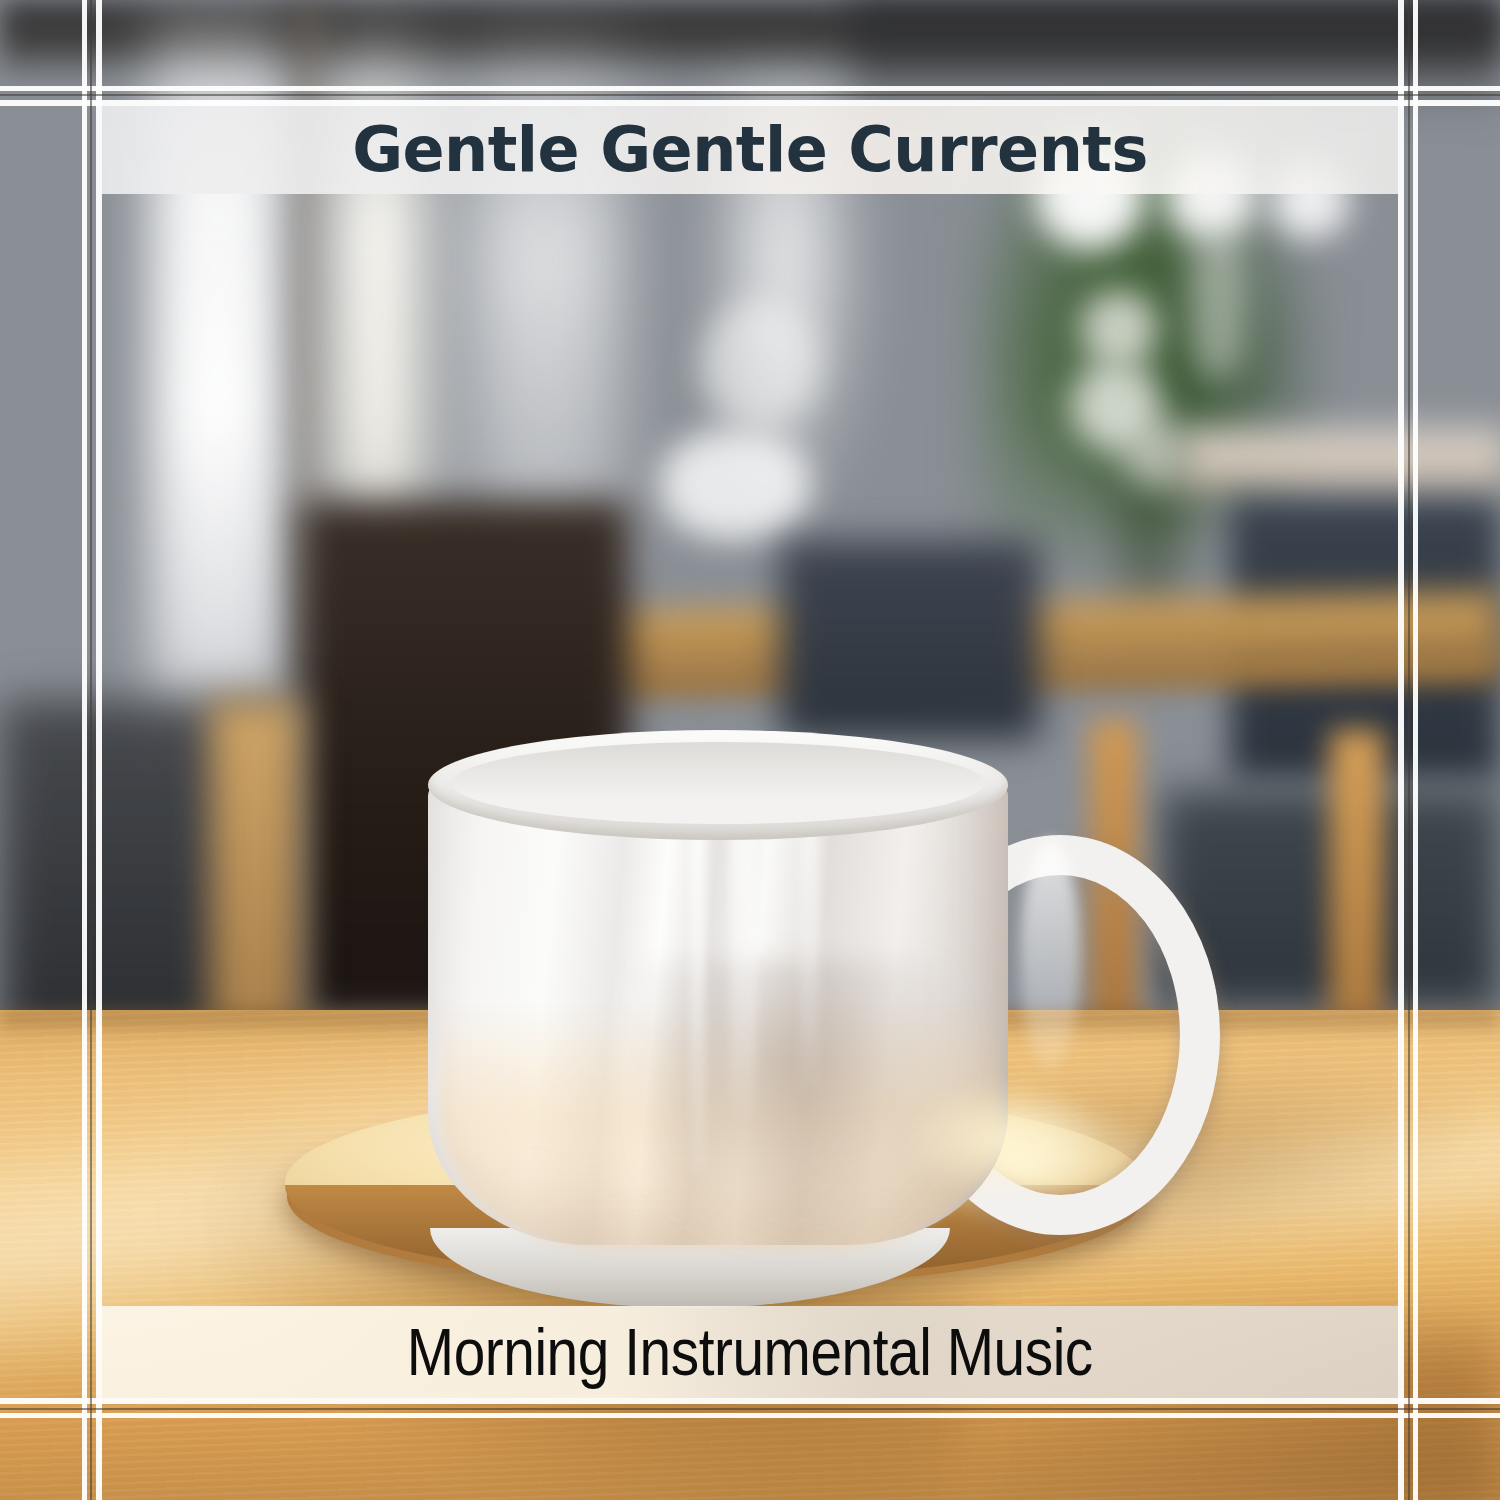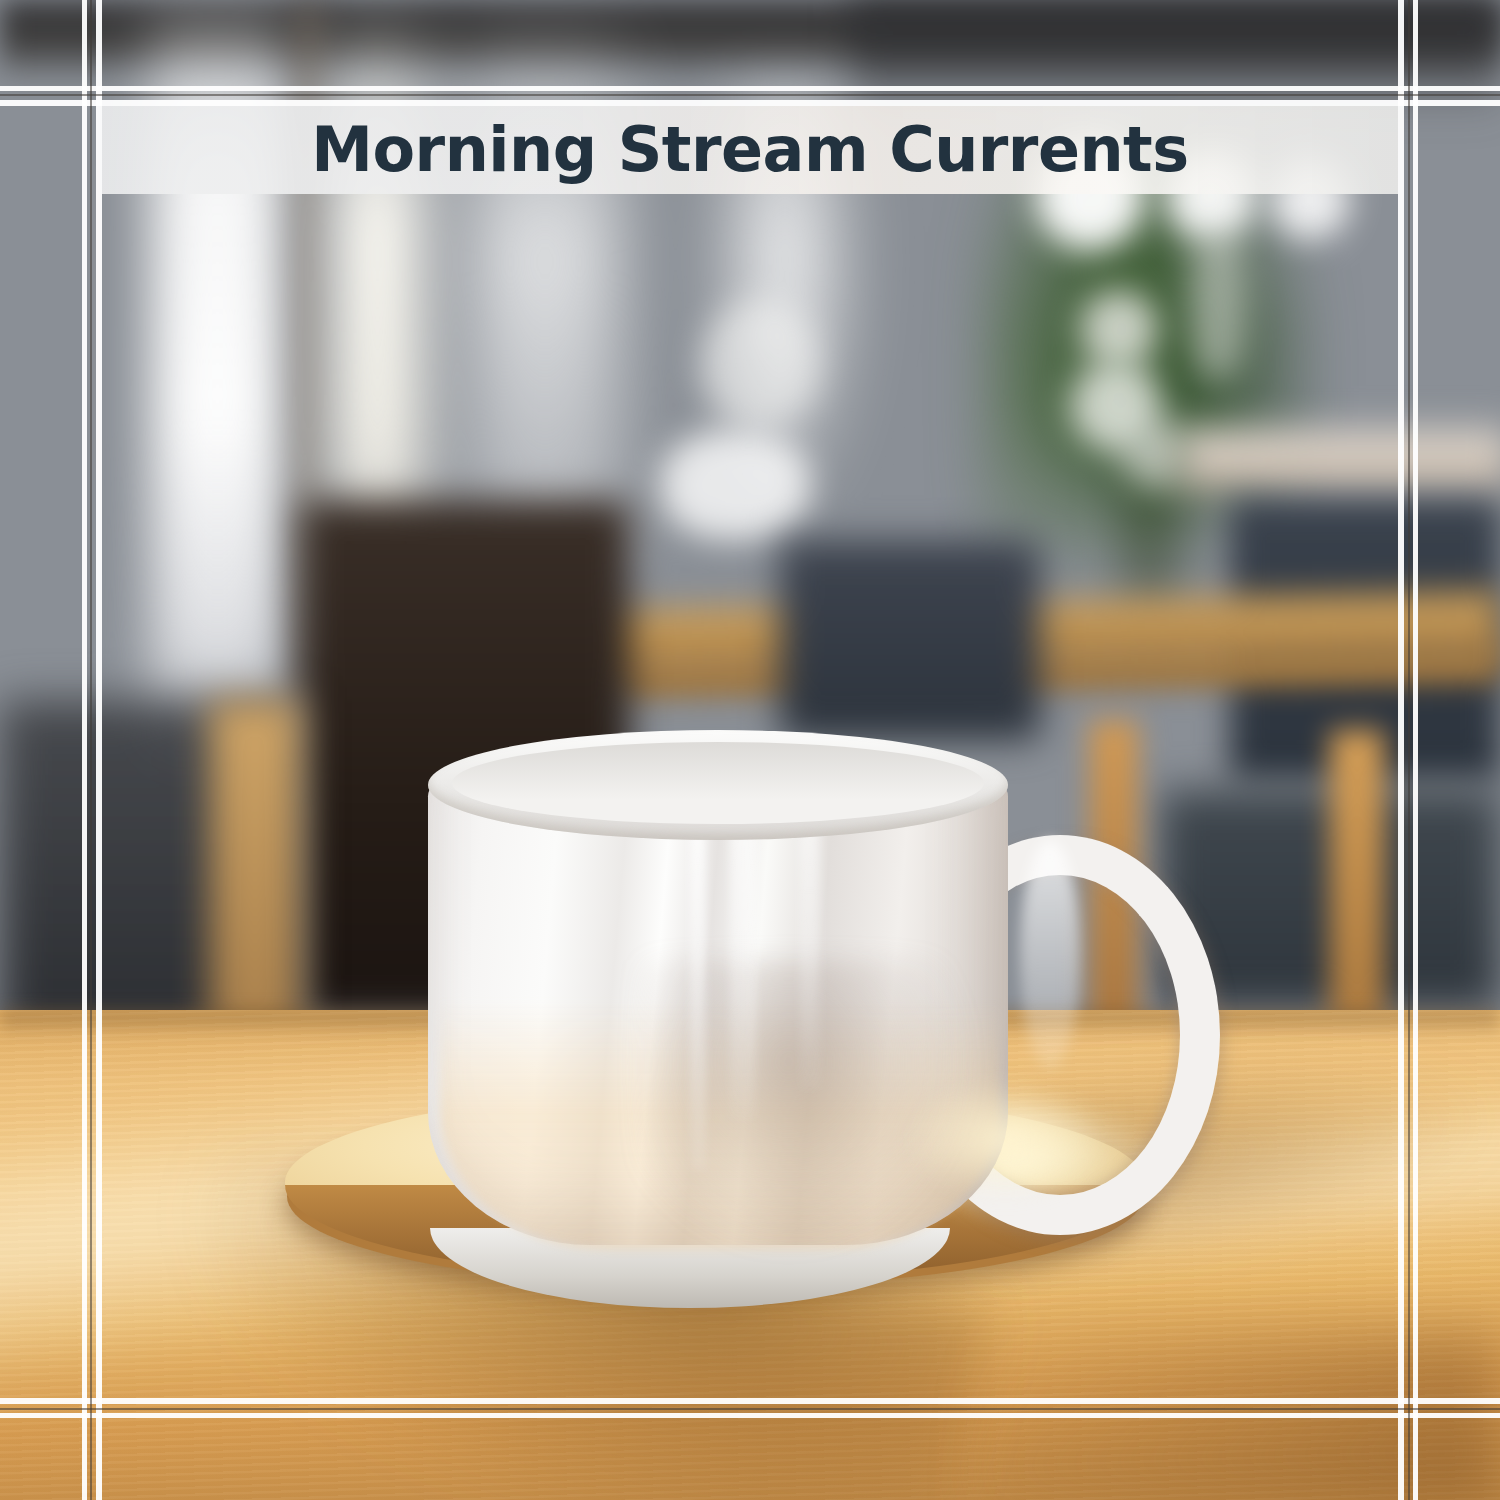"Morning Stream Currents" div.title-text { text: Morning Stream -> Gentle Gentle }
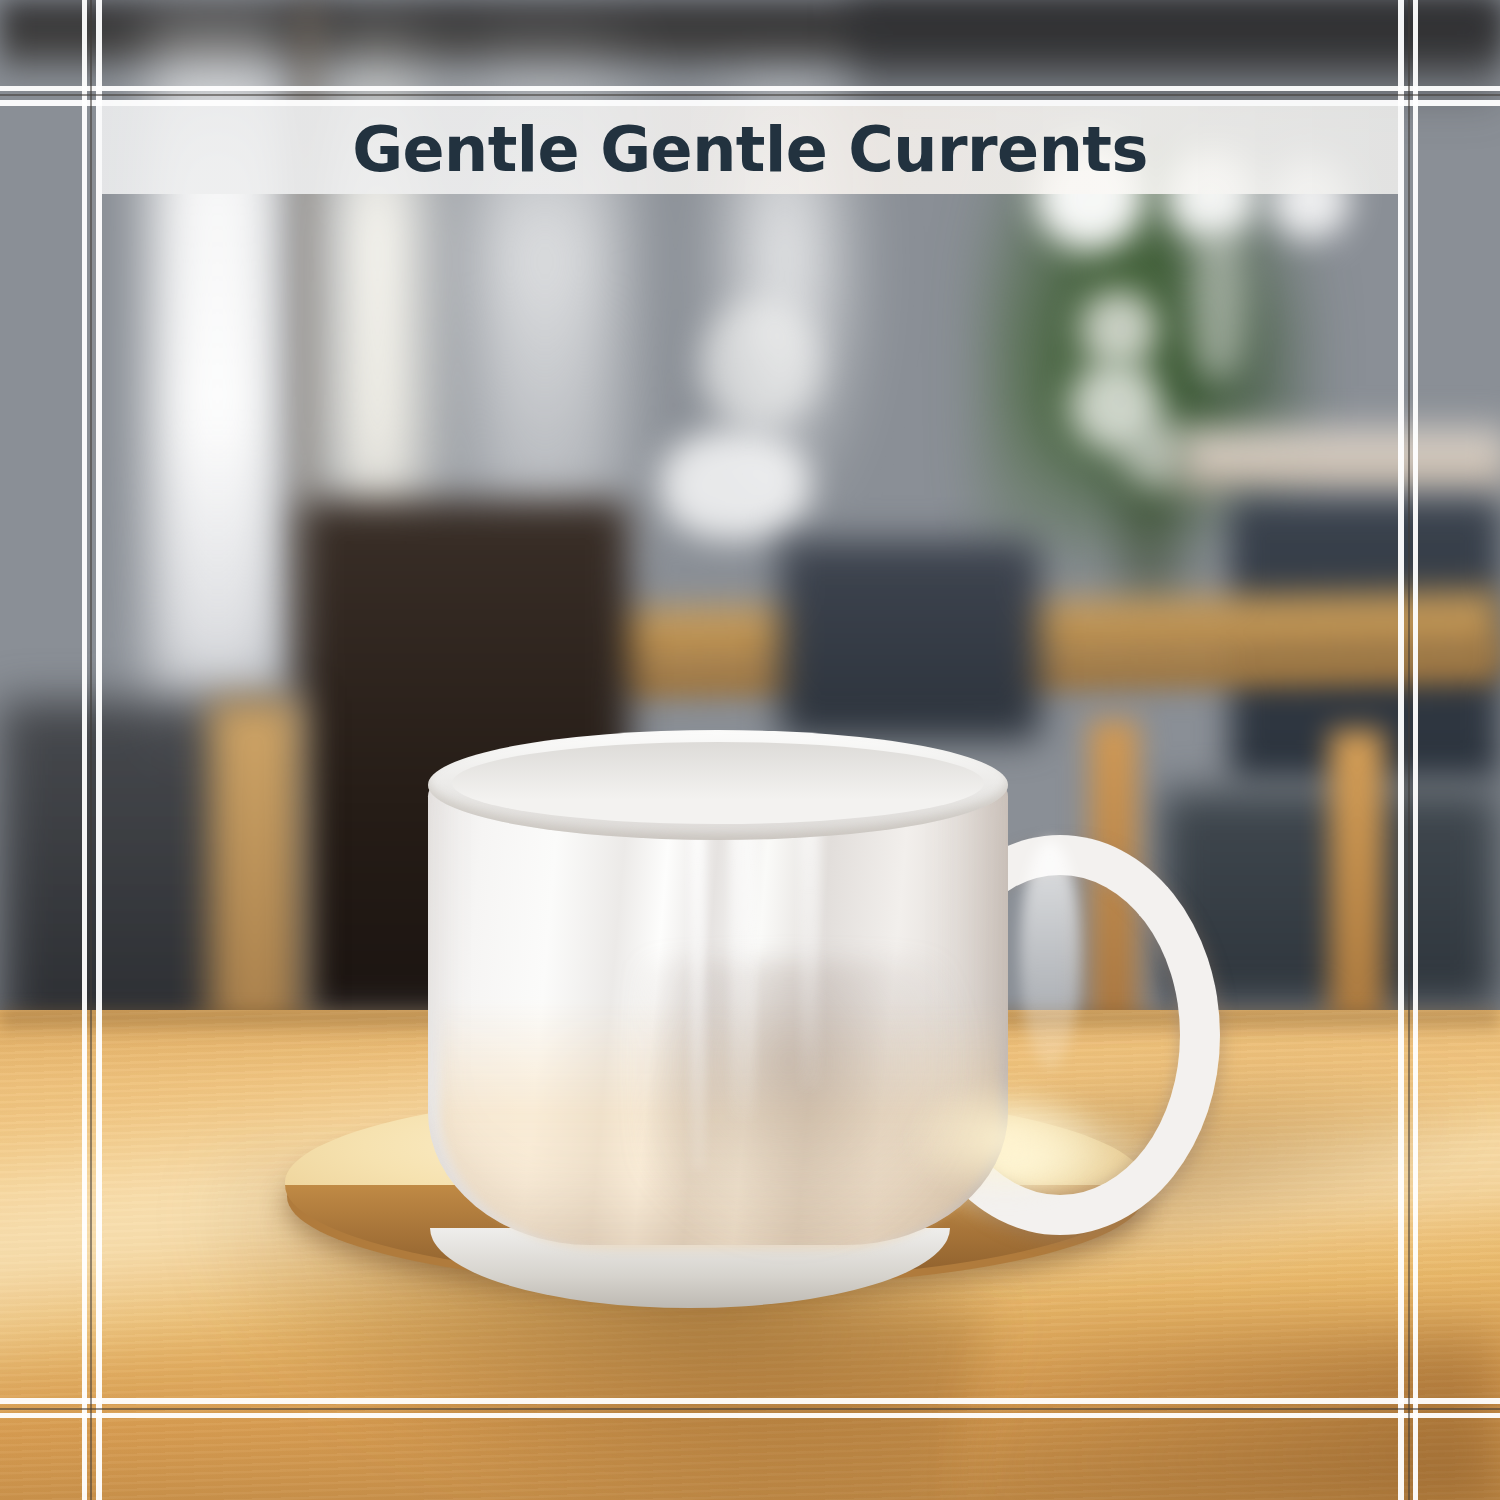"Morning Instrumental Music" div.band { html: none -> <div> <div>Morning Instrumental Music</div> </div> }
